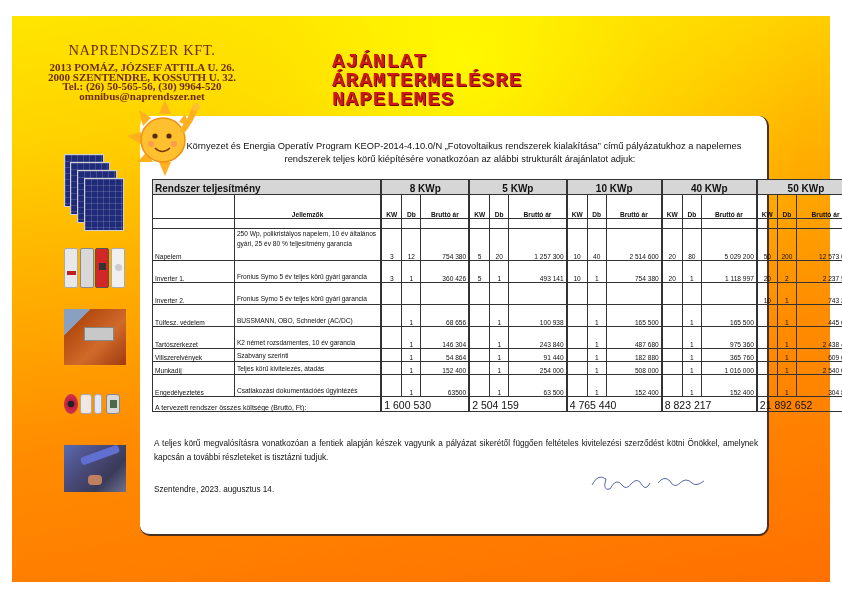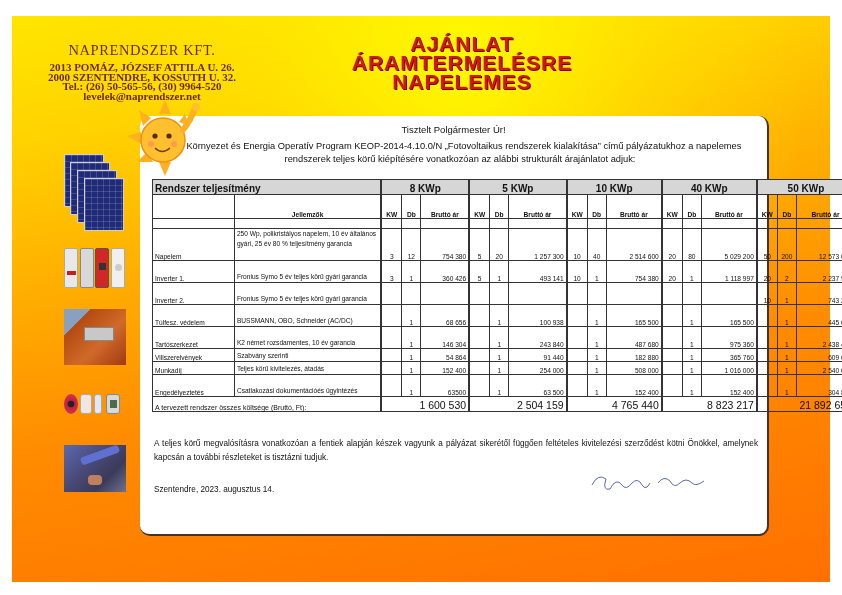"AJÁNLAT" .title { font-family: Liberation Sans, sans-serif -> Liberation Mono, monospace; text-align: center -> none; top: 18px -> 36px }
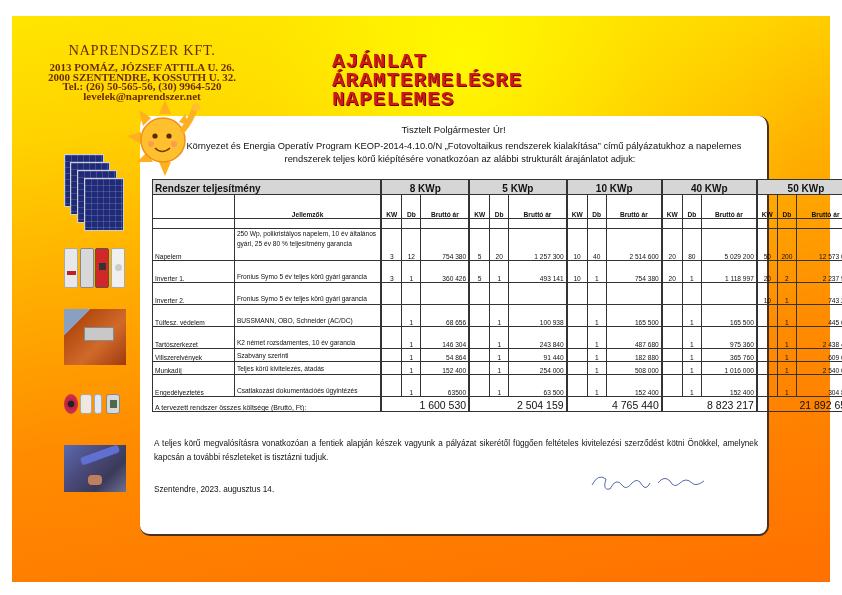"levelek@naprendszer.net" div.line { text: levelek@naprendszer.net -> omnibus@naprendszer.net }
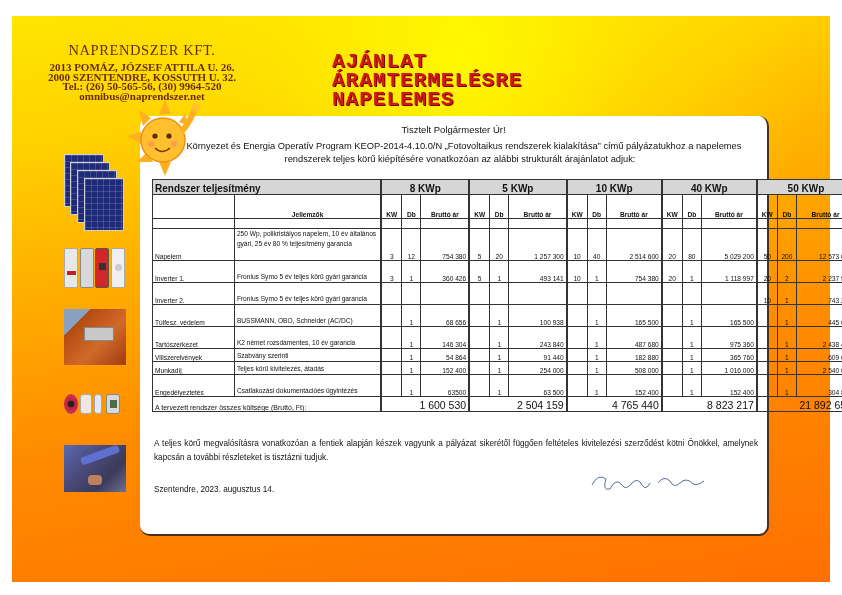"Tisztelt Polgármester Úr!" div.greeting { html: <div>Tisztelt Polgármester Úr!</div> -> none }
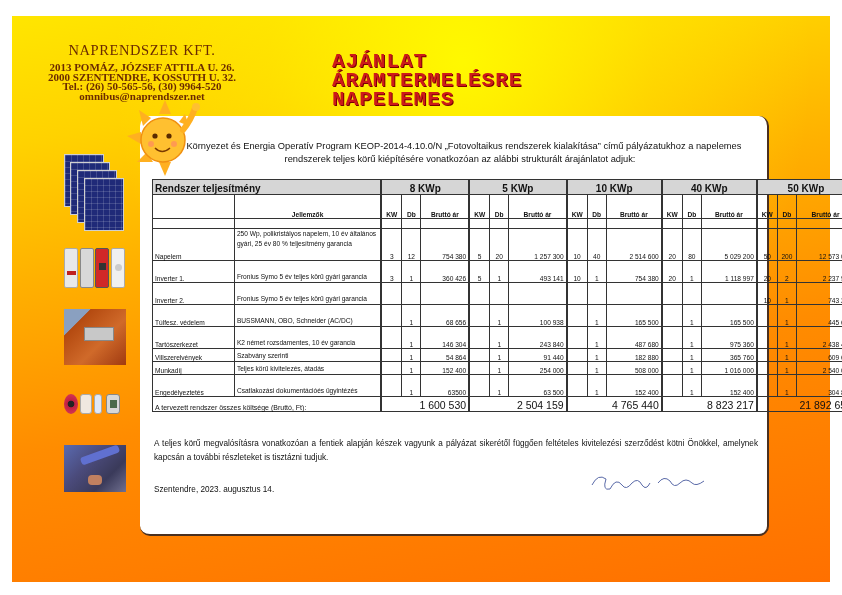"1 600 530" .total-row td.num { text-align: right -> left }
